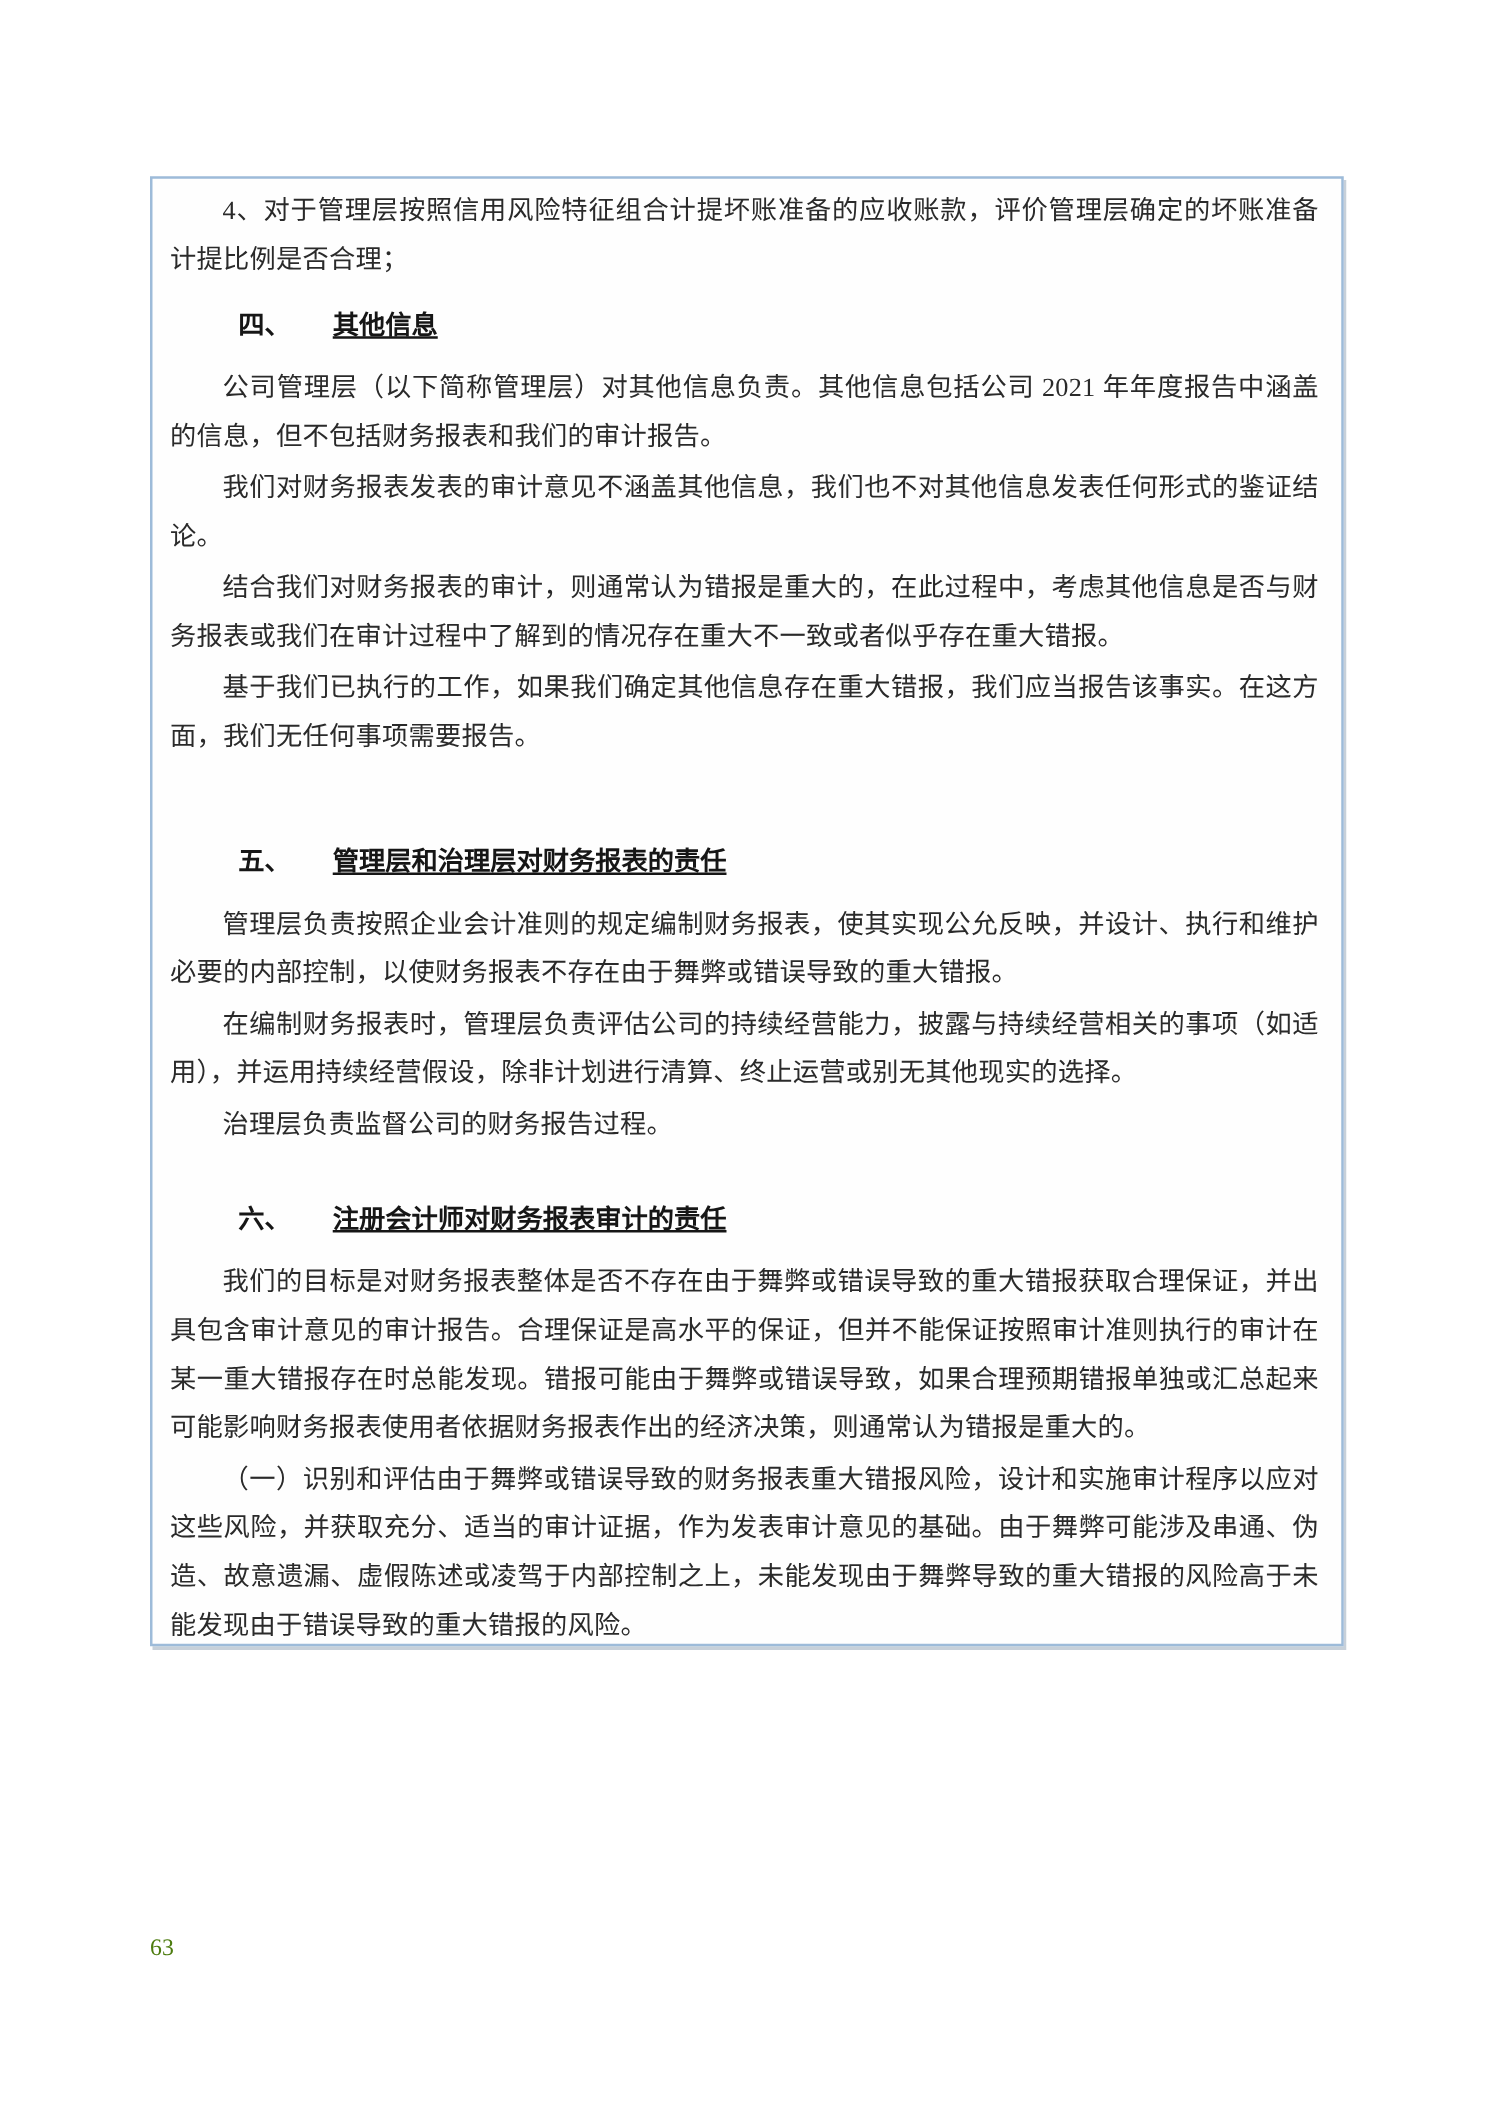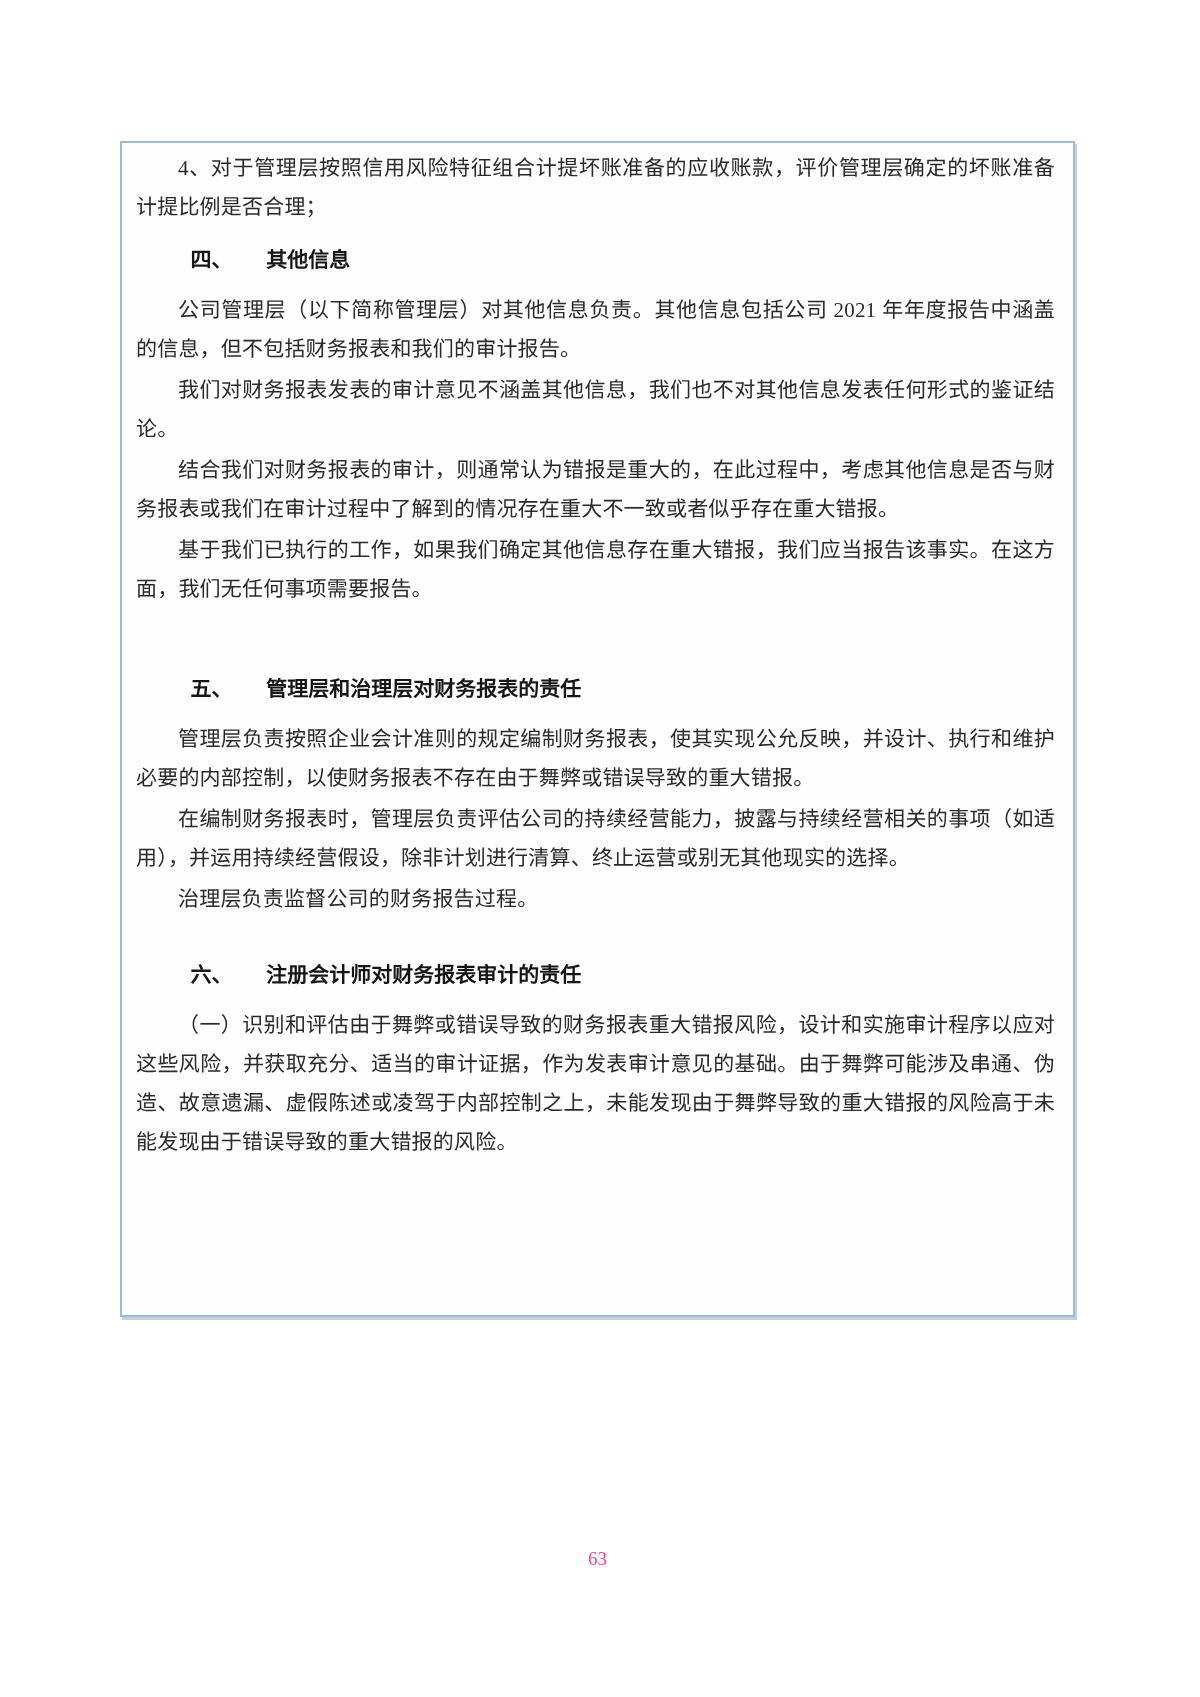"其他信息" .sec-heading .sec-title { text-decoration: none -> underline }
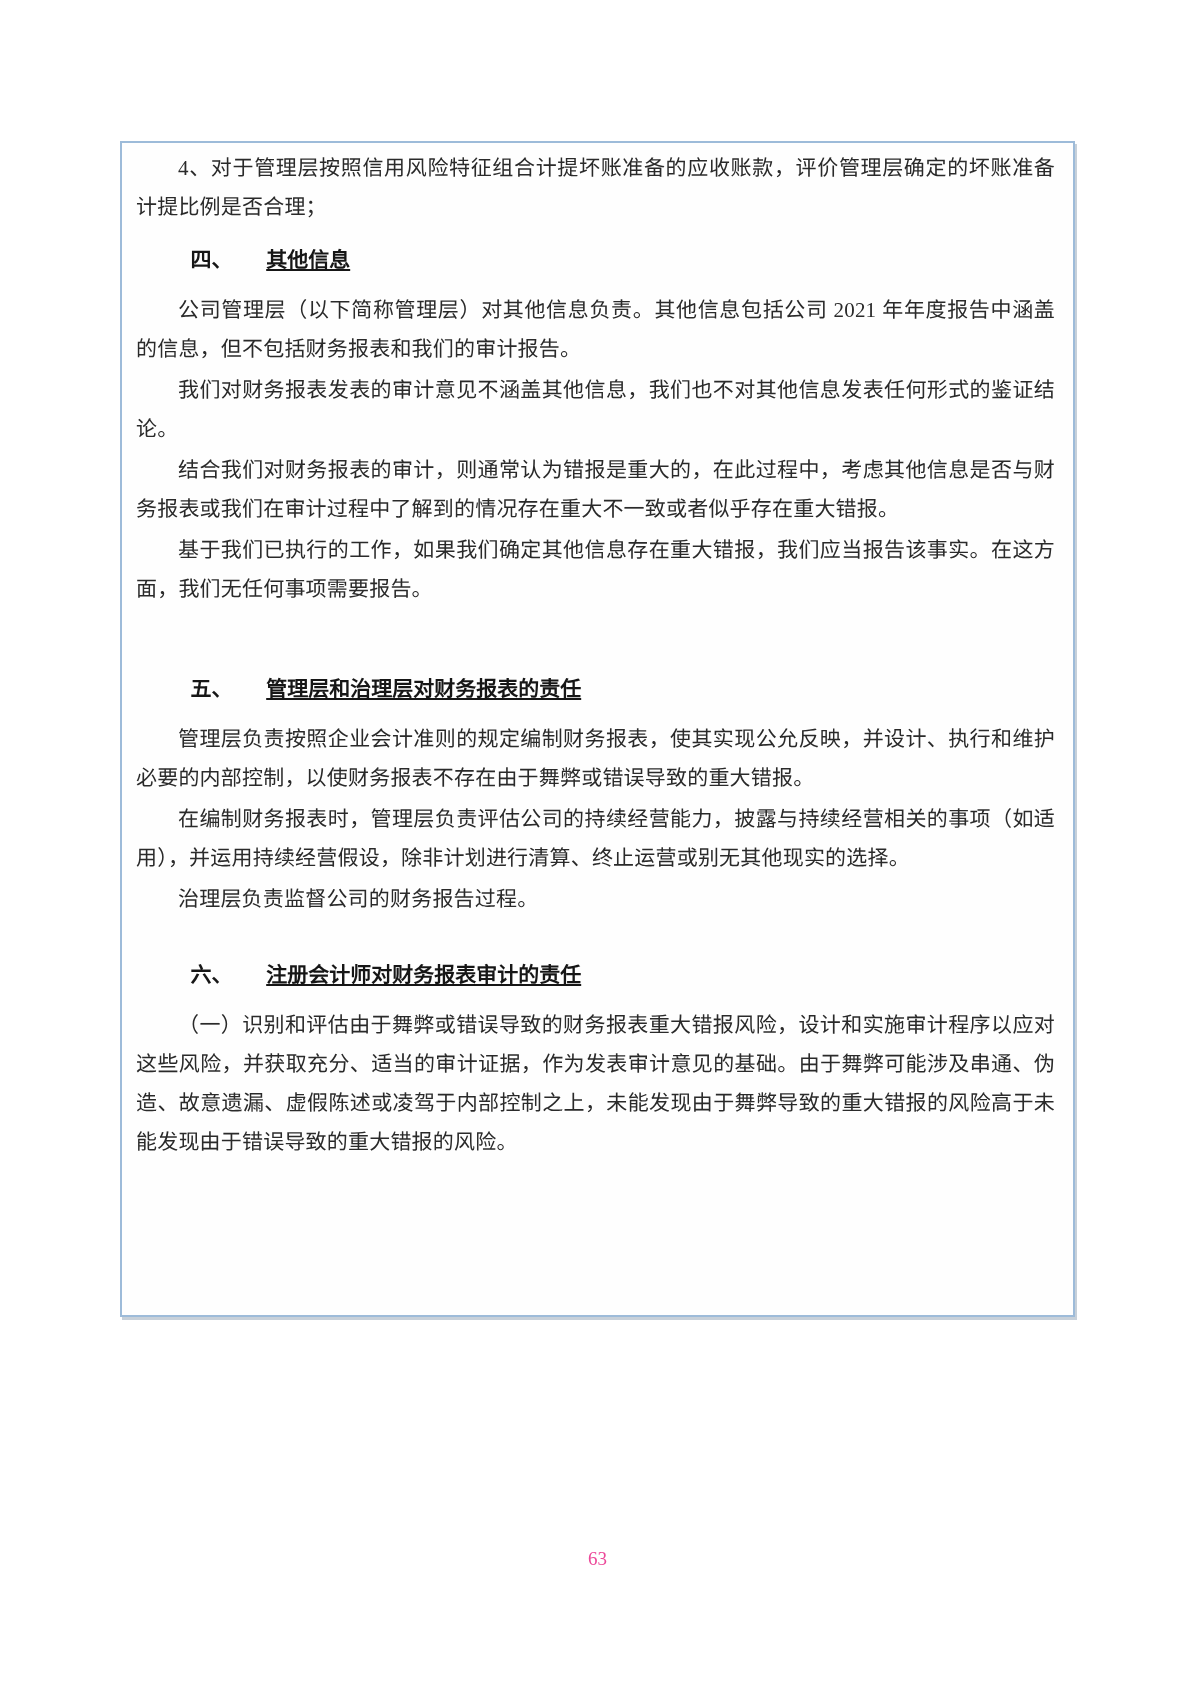"我们的目标是对财务报表整体是否不存在由于舞弊或错误导致的重大错报获取合理保证，并" p.para { html: none -> <p>我们的目标是对财务报表整体是否不存在由于舞弊或错误导致的重大错报获取合理保证，并出具包含审计意见的审计报告。合理保证是高水平的保证，但并不能保证按照审计准则执行的审计在某一重大错报存在时总能发现。错报可能由于舞弊或错误导致，如果合理预期错报单独或汇总起来可能影响财务报表使用者依据财务报表作出的经济决策，则通常认为错报是重大的。</p> }
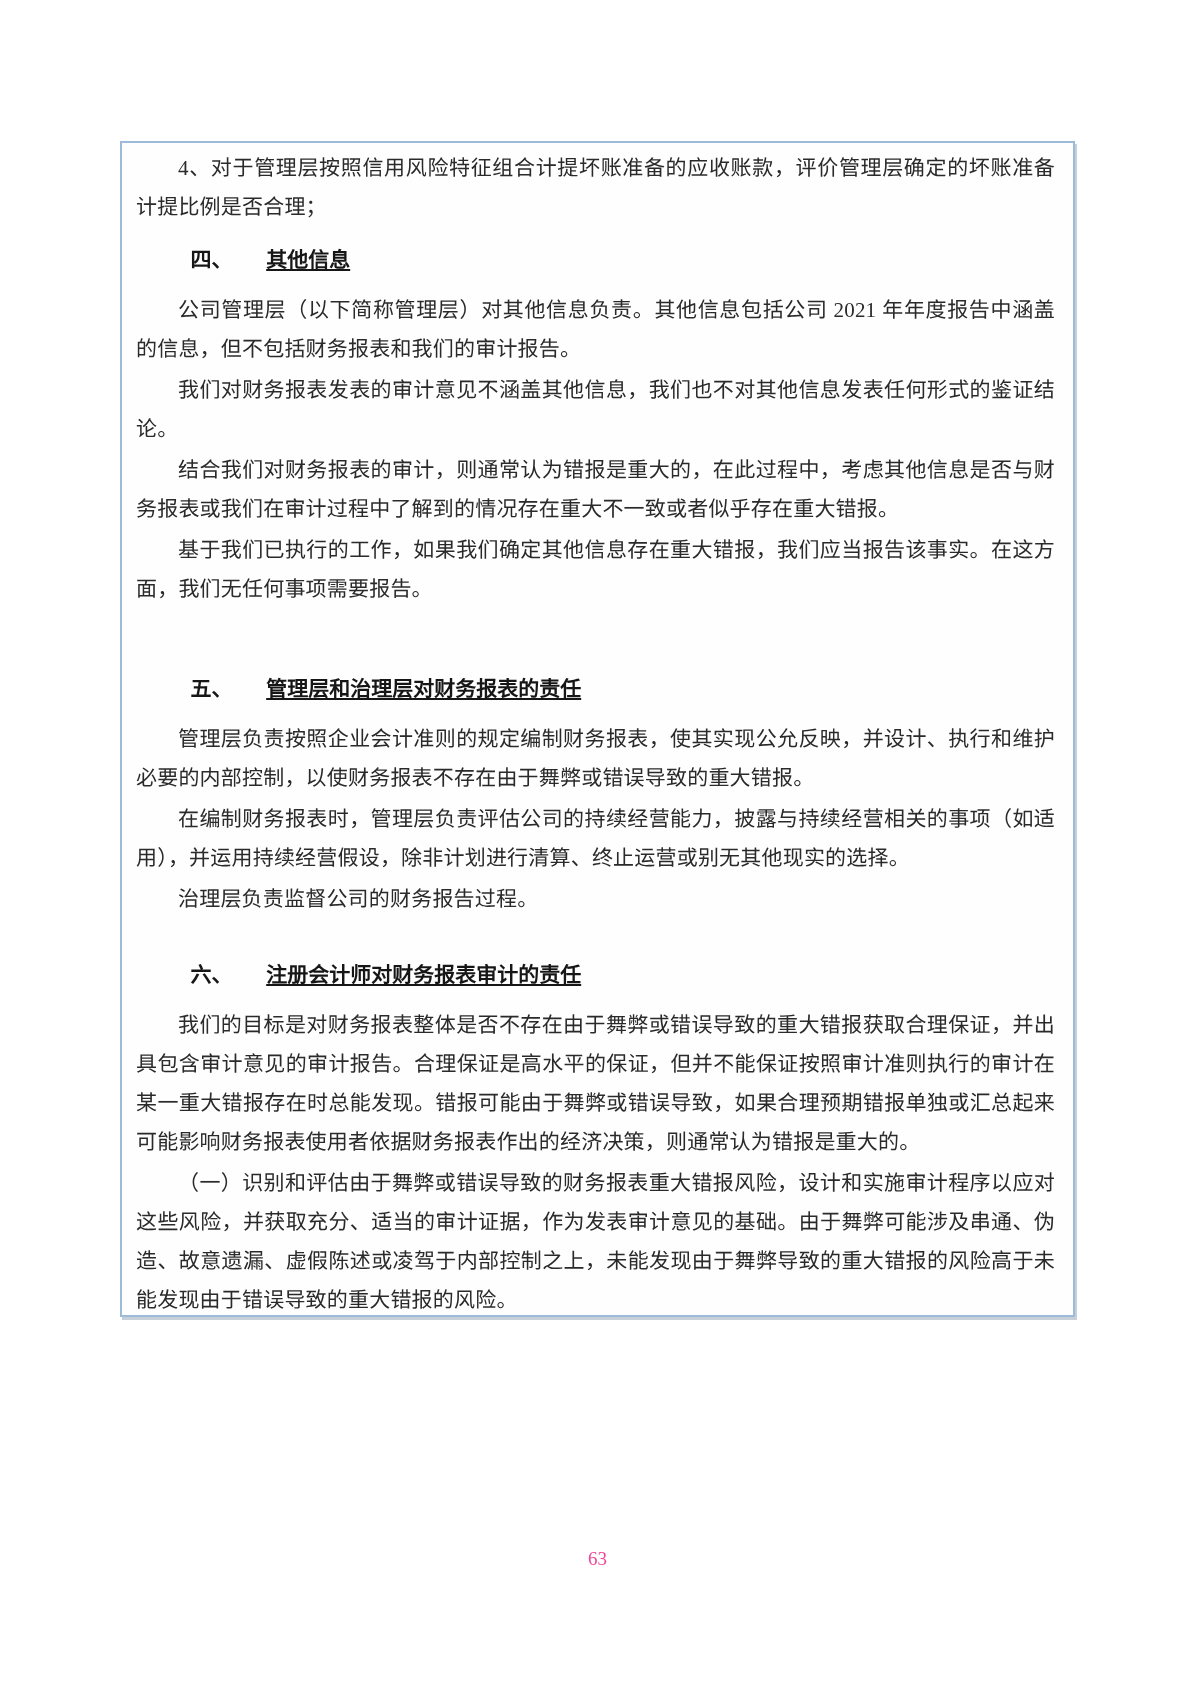"63" .page-footer { color: #ec4899 -> #4d7c0f; text-align: center -> none }
